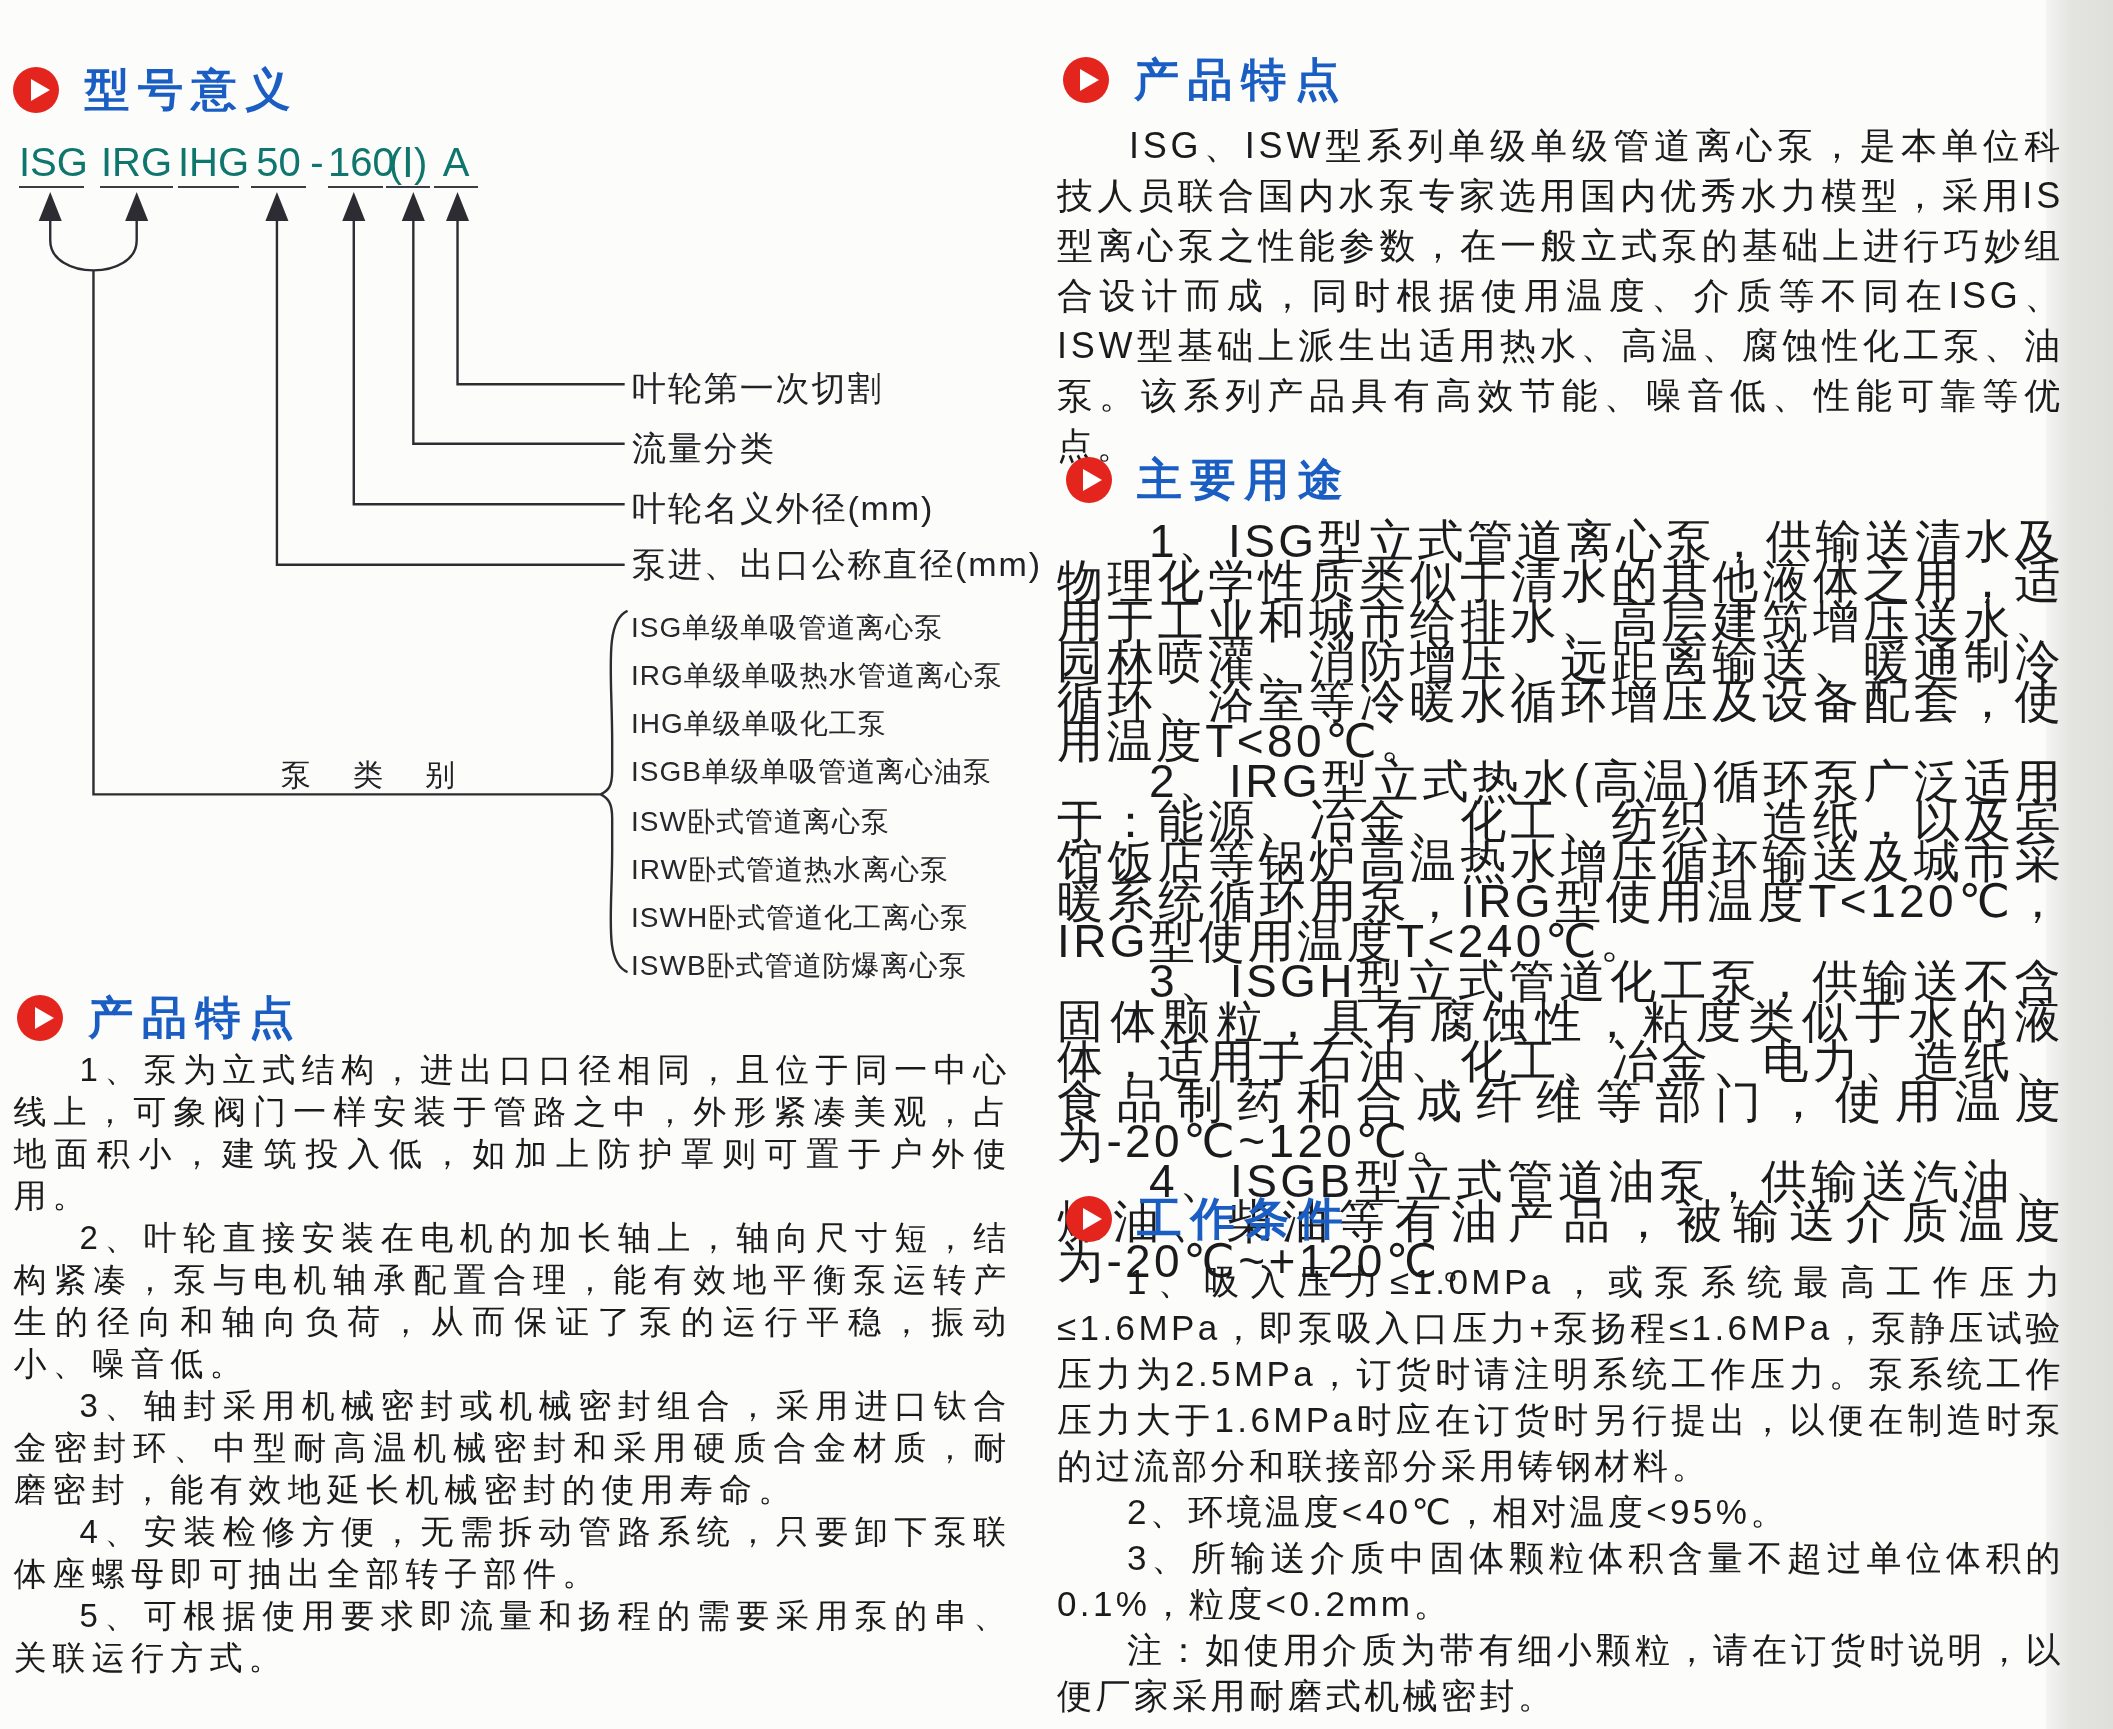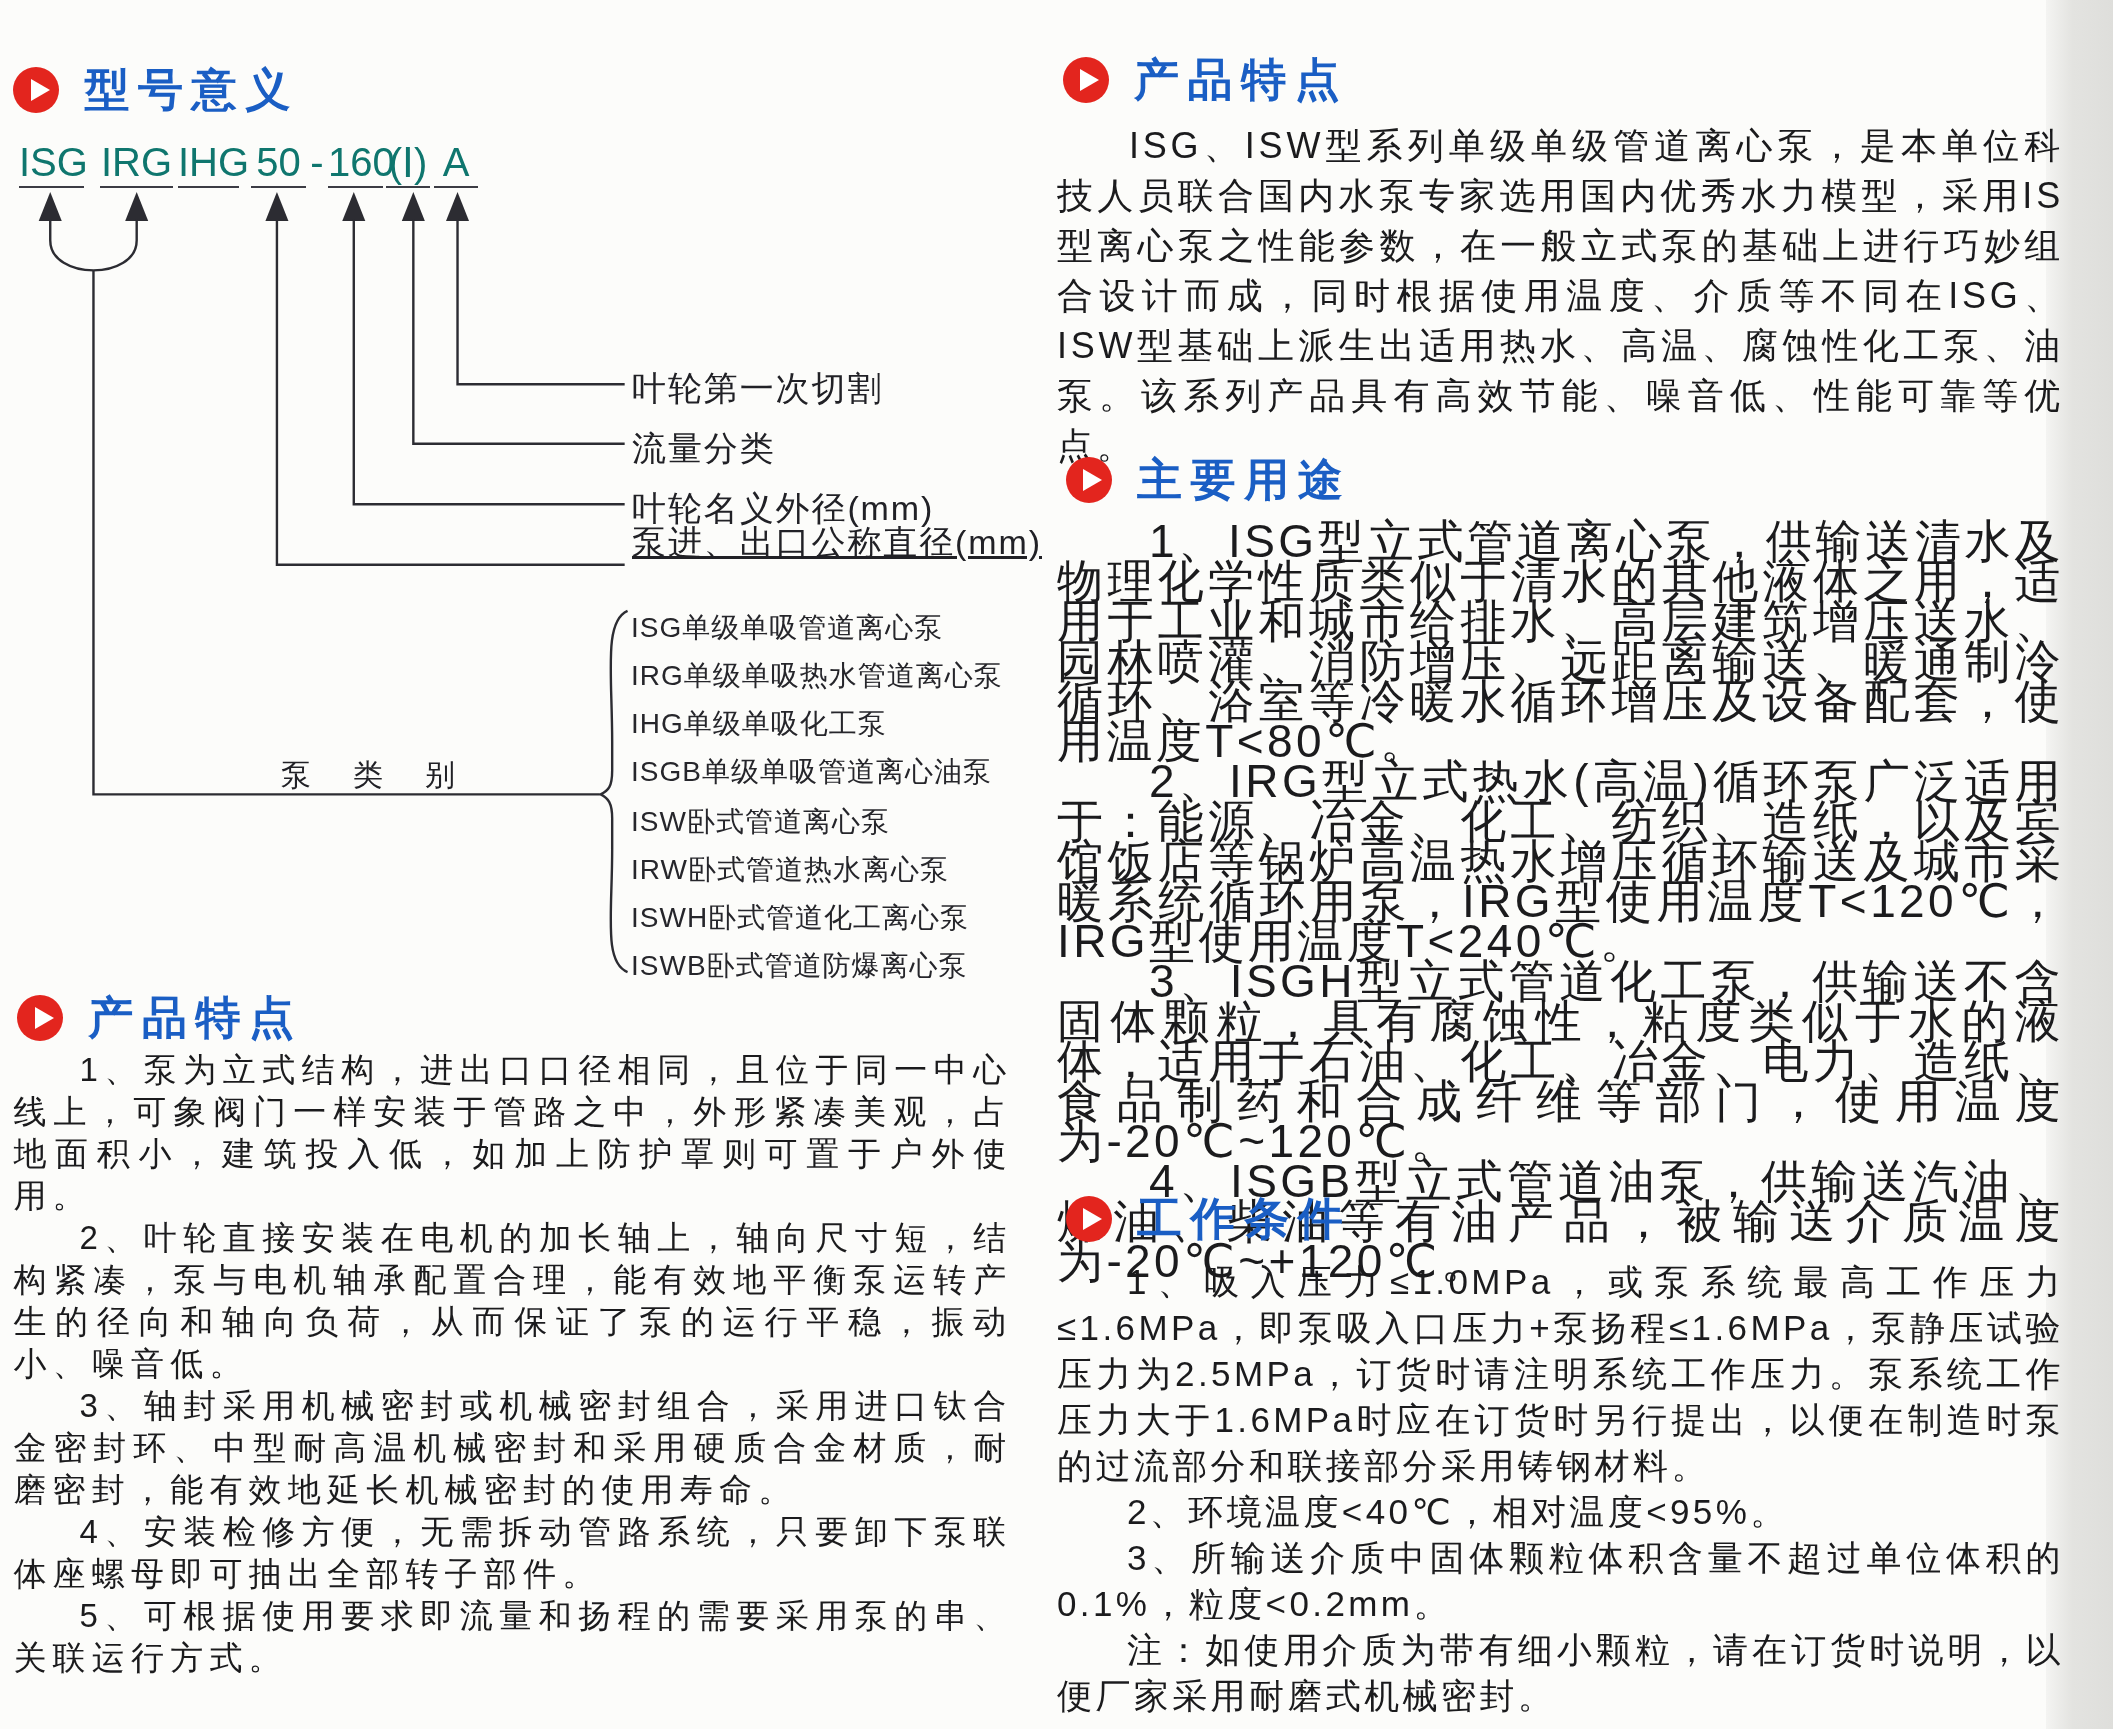"泵进、出口公称直径(mm)" div.callout { text-decoration: underline -> none; top: 520px -> 542px }
